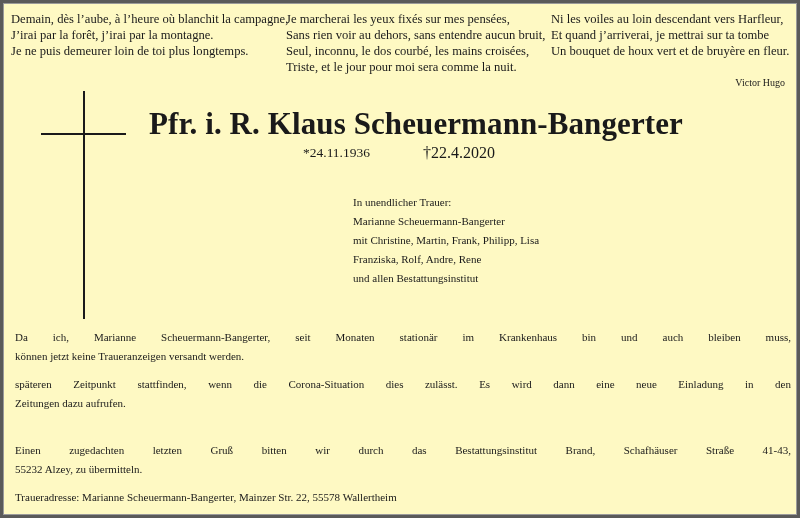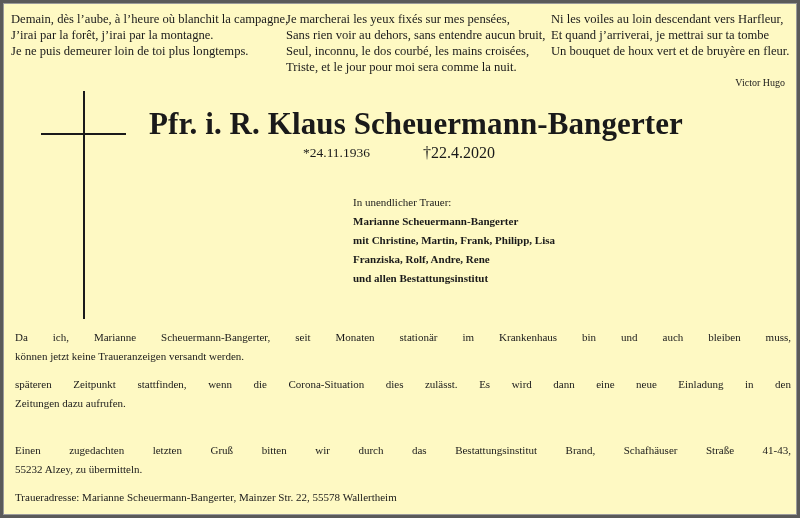"Marianne Scheuermann-Bangerter" .mourners .name { font-weight: bold -> normal }
